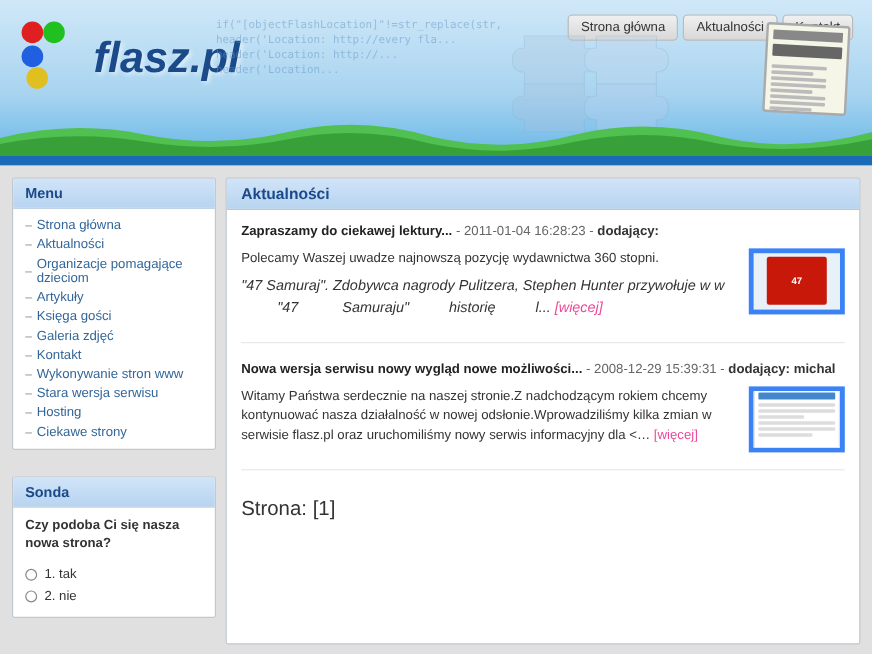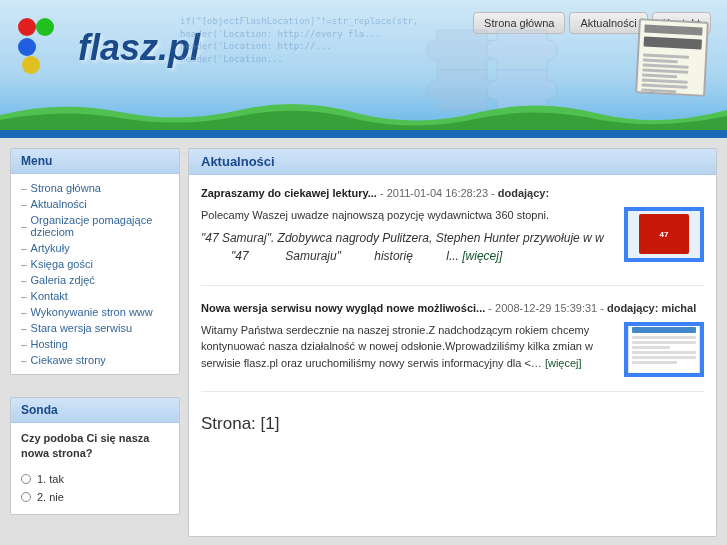"[więcej]" .news-wiecej { color: #14532d -> #ec4899 }
